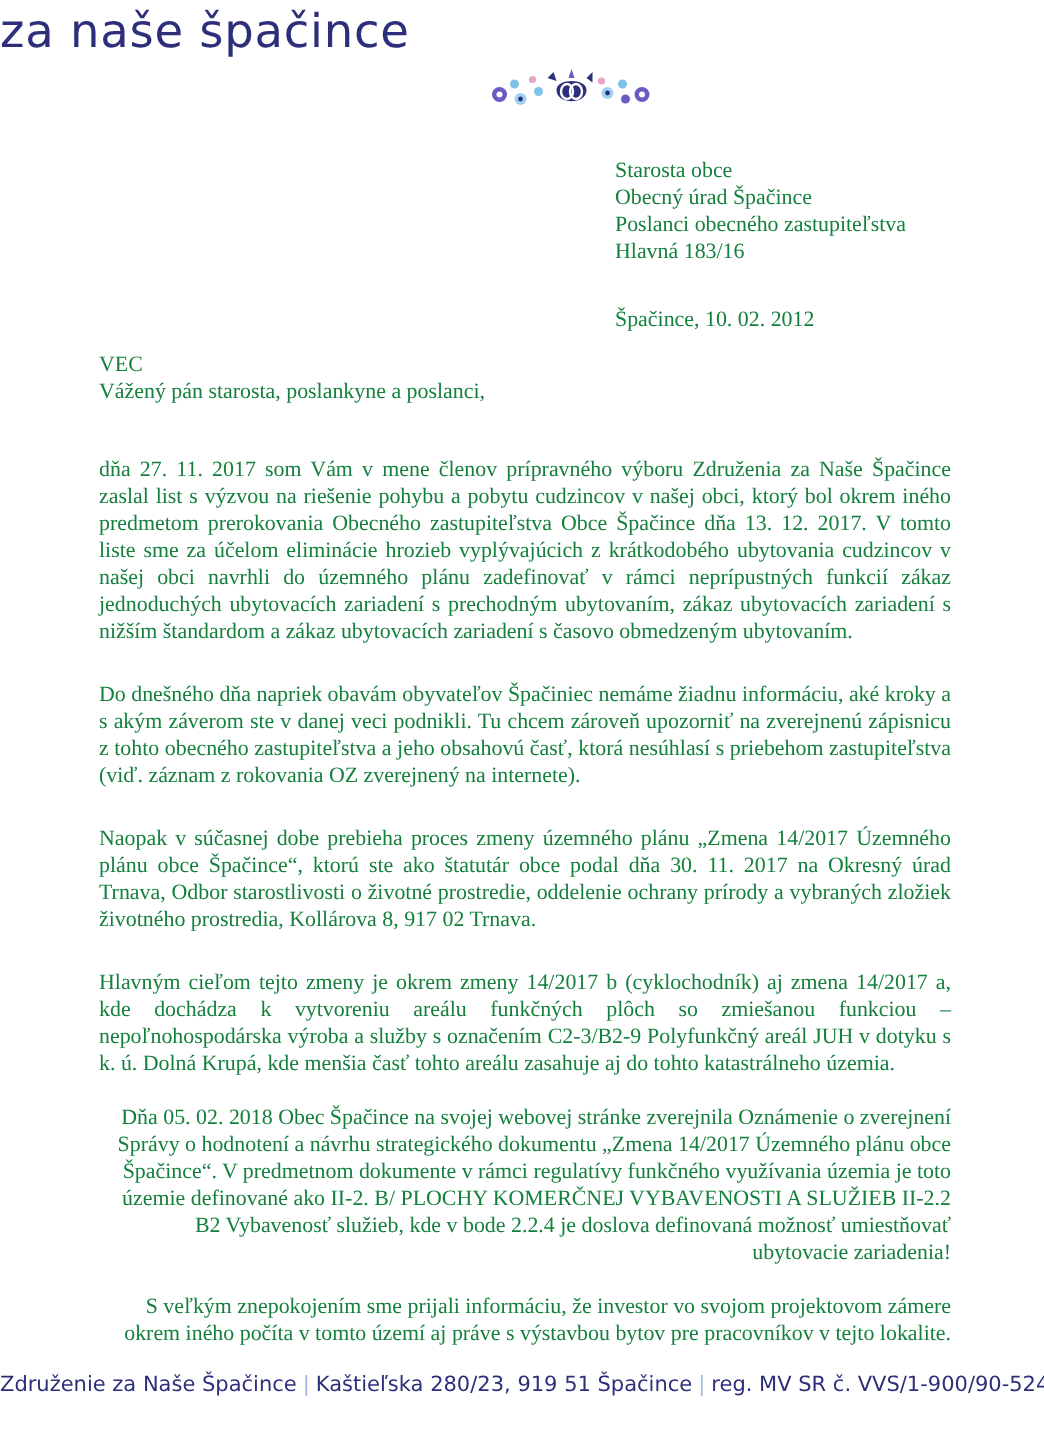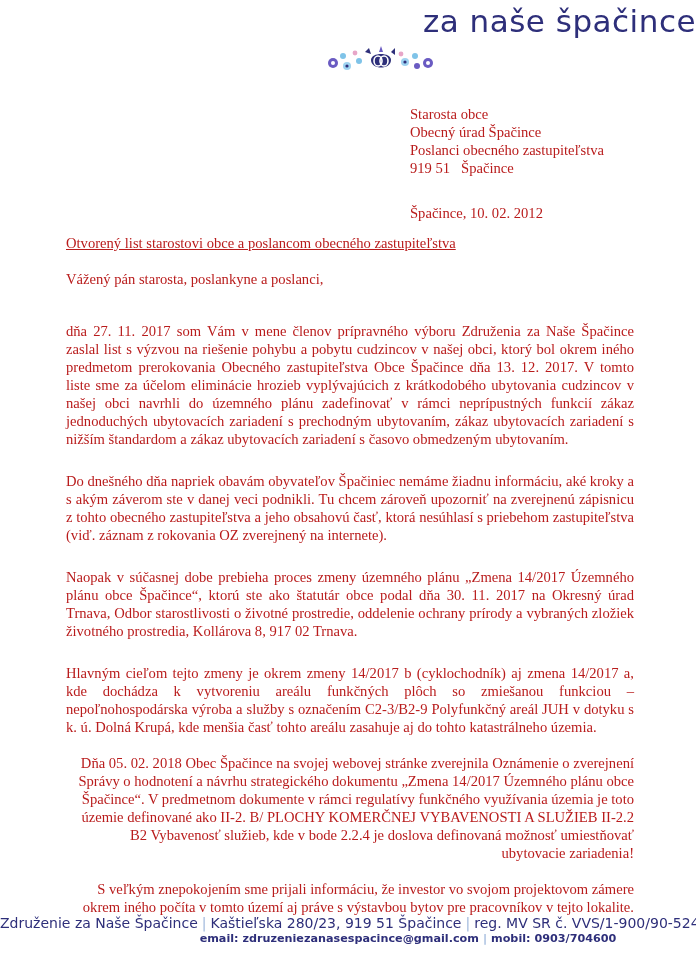"za naše špačince" .logo { text-align: right -> left }
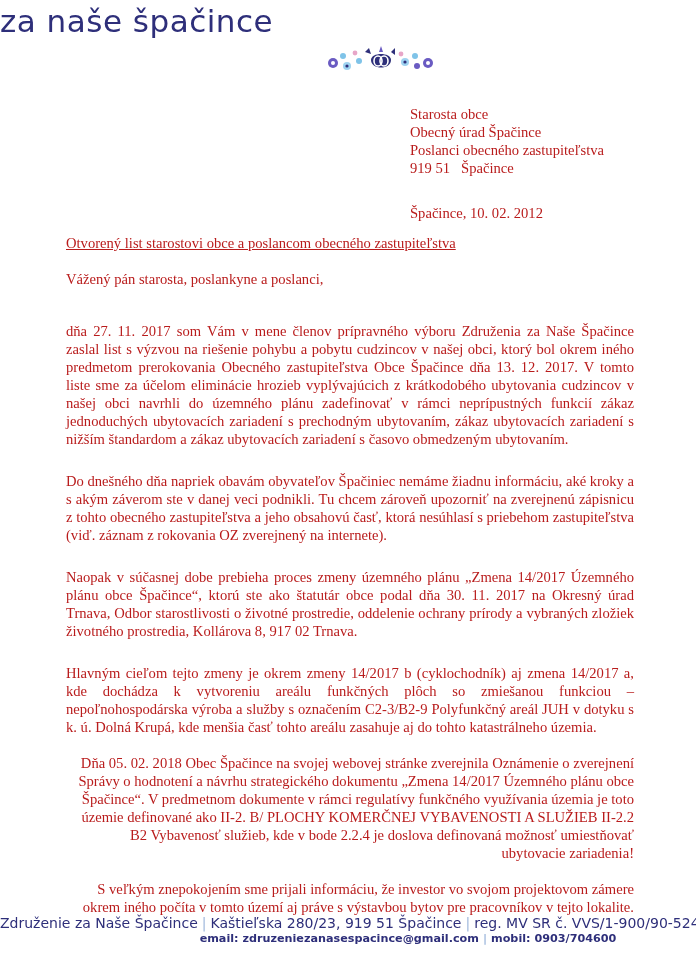"Starosta obce" .doc { color: #b91c1c -> #15803d }
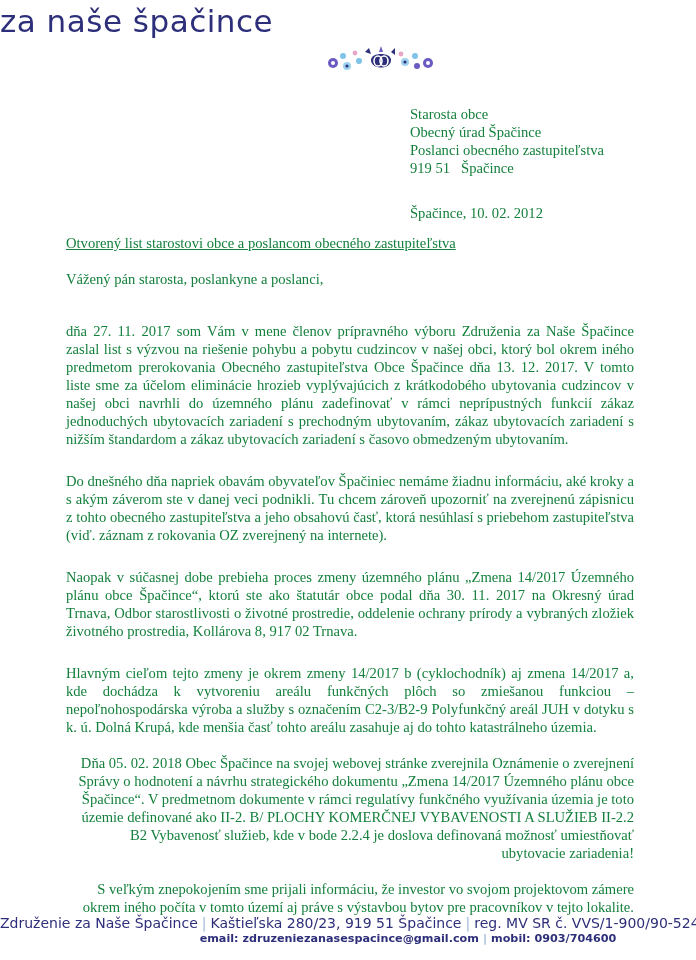"Hlavná 183/16" div { html: none -> <div>Hlavná 183/16</div> }
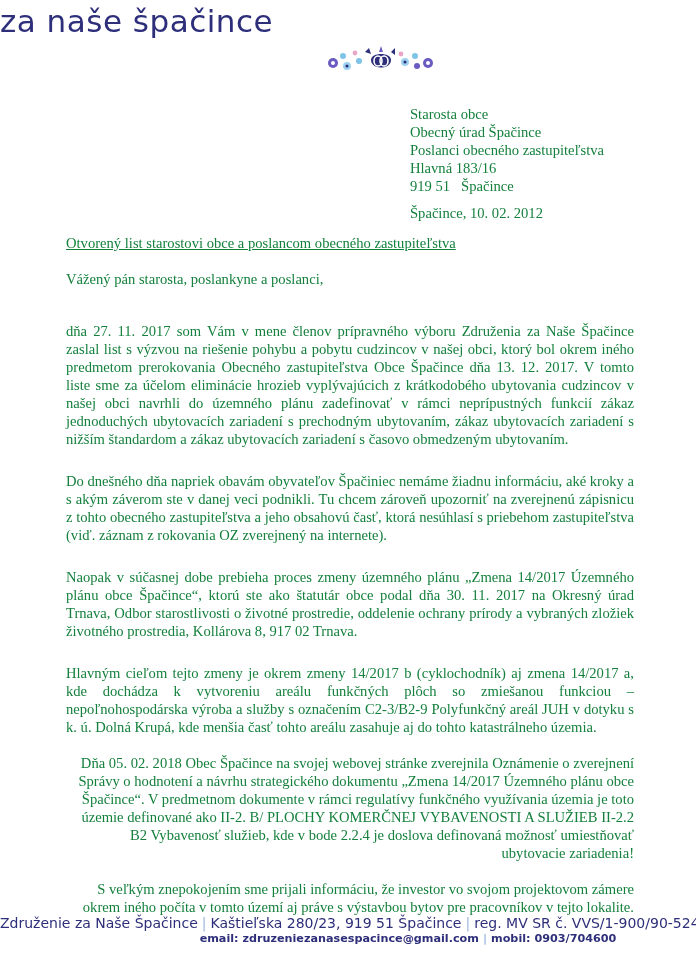"919 51 Špačince" div { html: <div>919 51 Špačince</div> -> none }
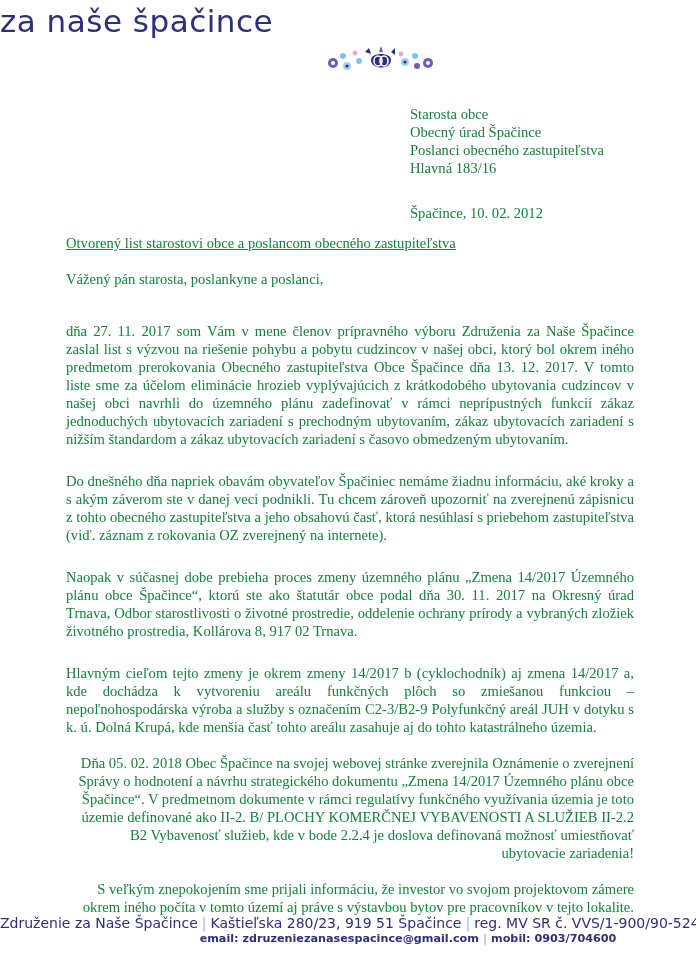"VEC" div.vec { html: none -> <div>VEC</div> }
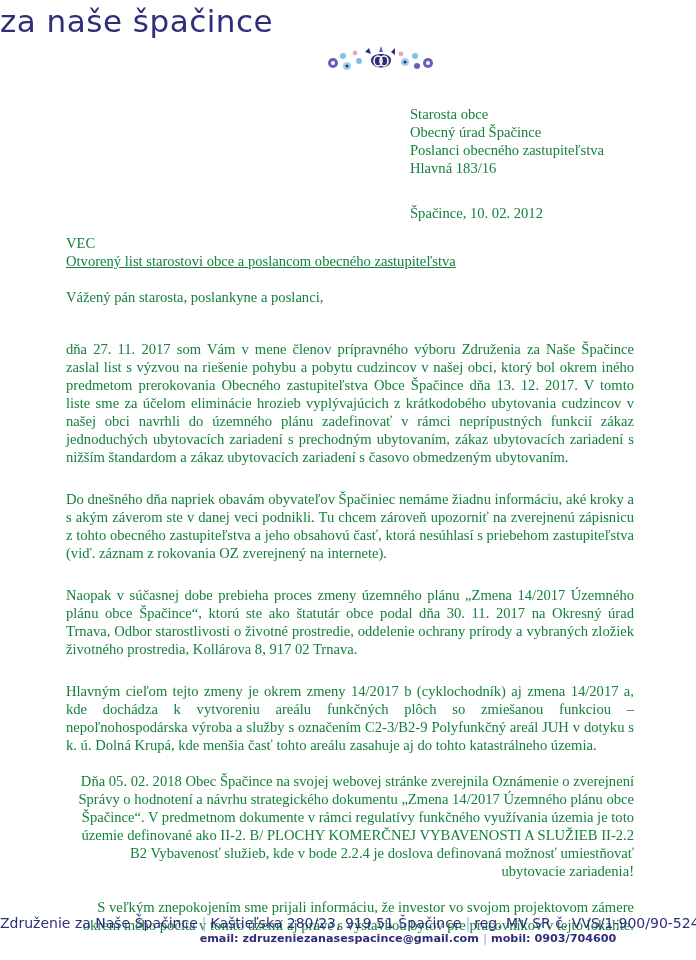"Otvorený list starostovi obce a" div.subject { html: <div>Otvorený list starostovi obce a poslancom obecného zastupiteľstva</div> -> none }
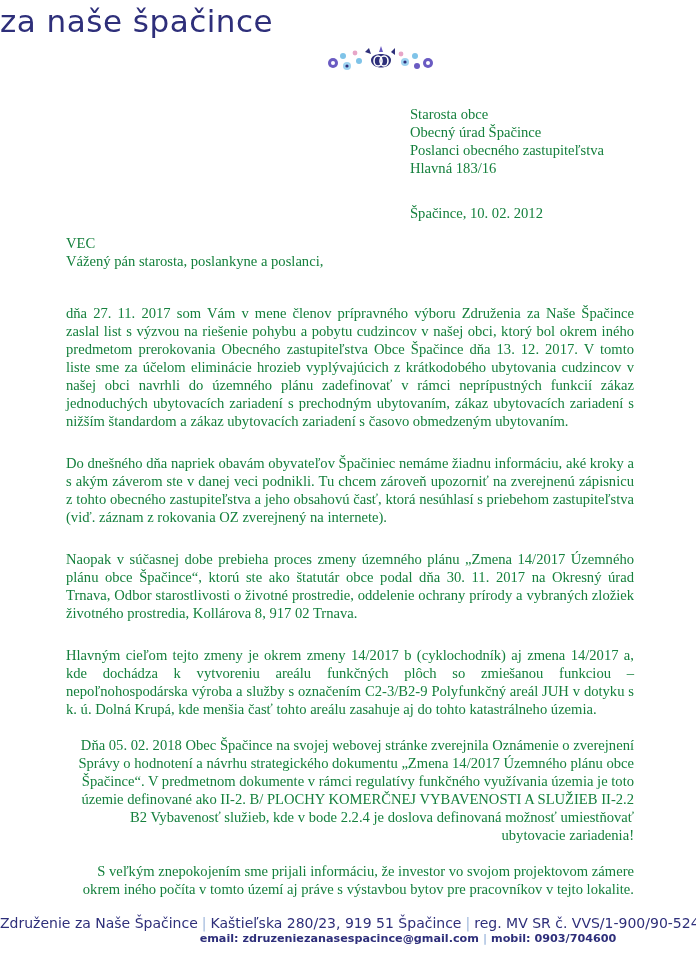"email: zdruzeniezanasespacince@gmail.com" div.footer-line2 { html: <div> <span>email: zdruzeniezanasespacince@gmail.com</span><span>|</span><span>mobil: 0903/704600</span> </div> -> none }
